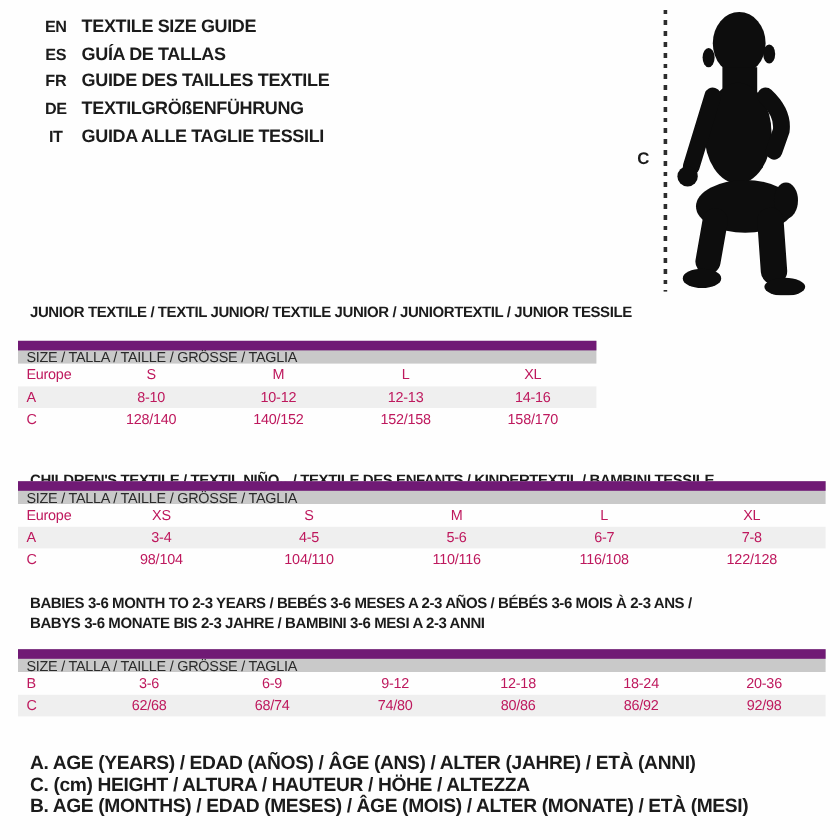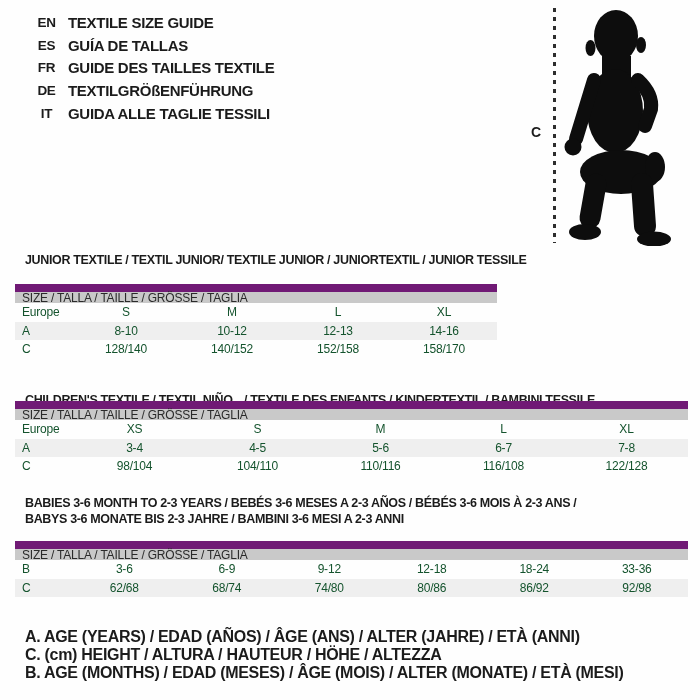"Europe" .trow { color: #14532d -> #be185d }
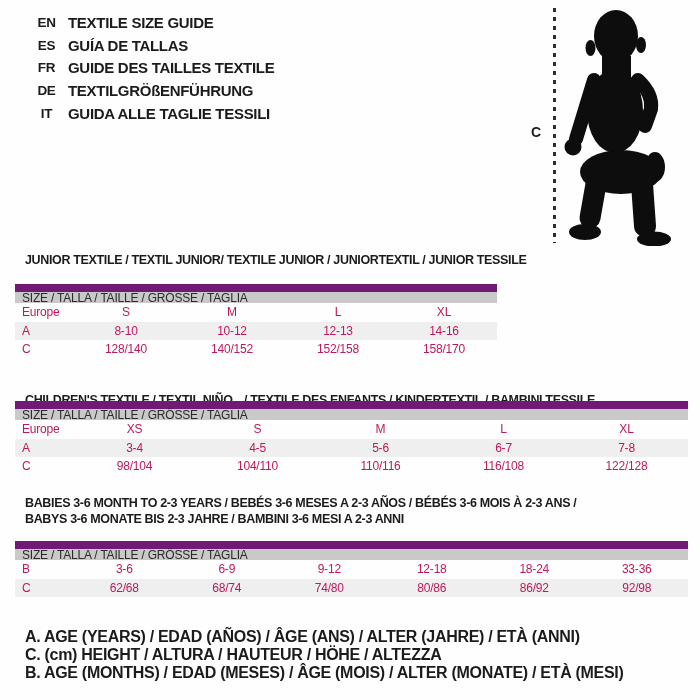"33-36" span.cell { text: 33-36 -> 20-36 }
